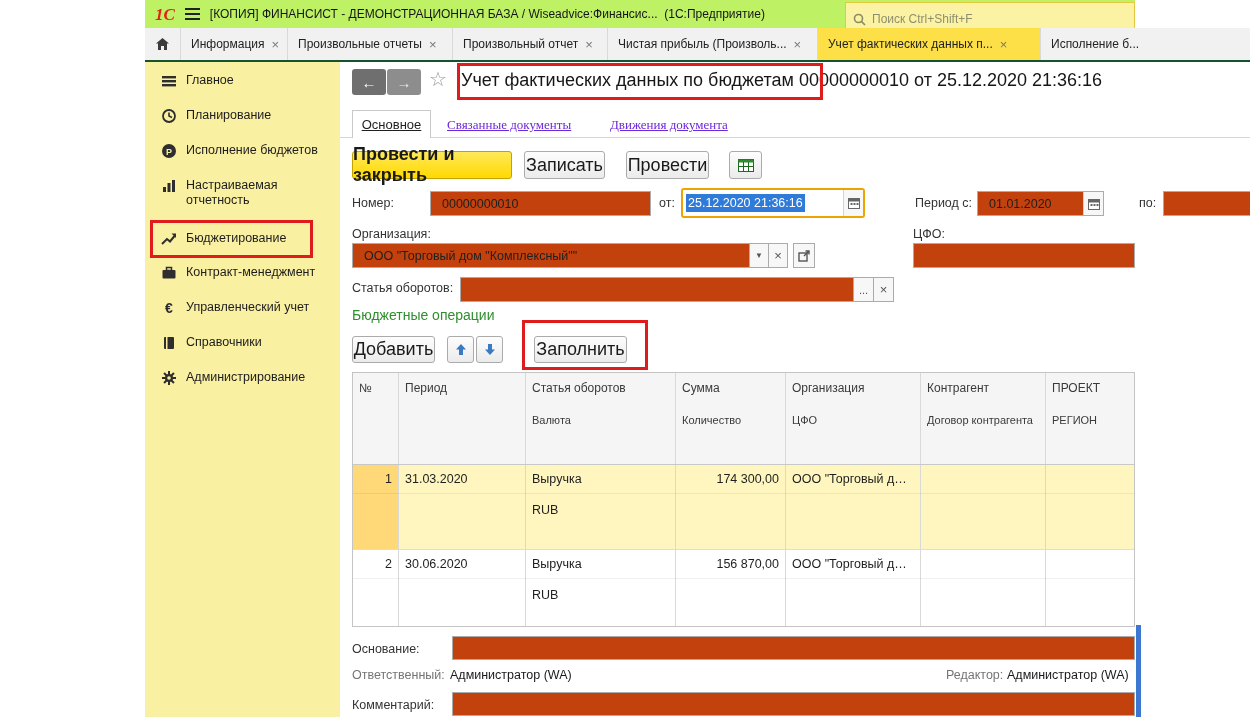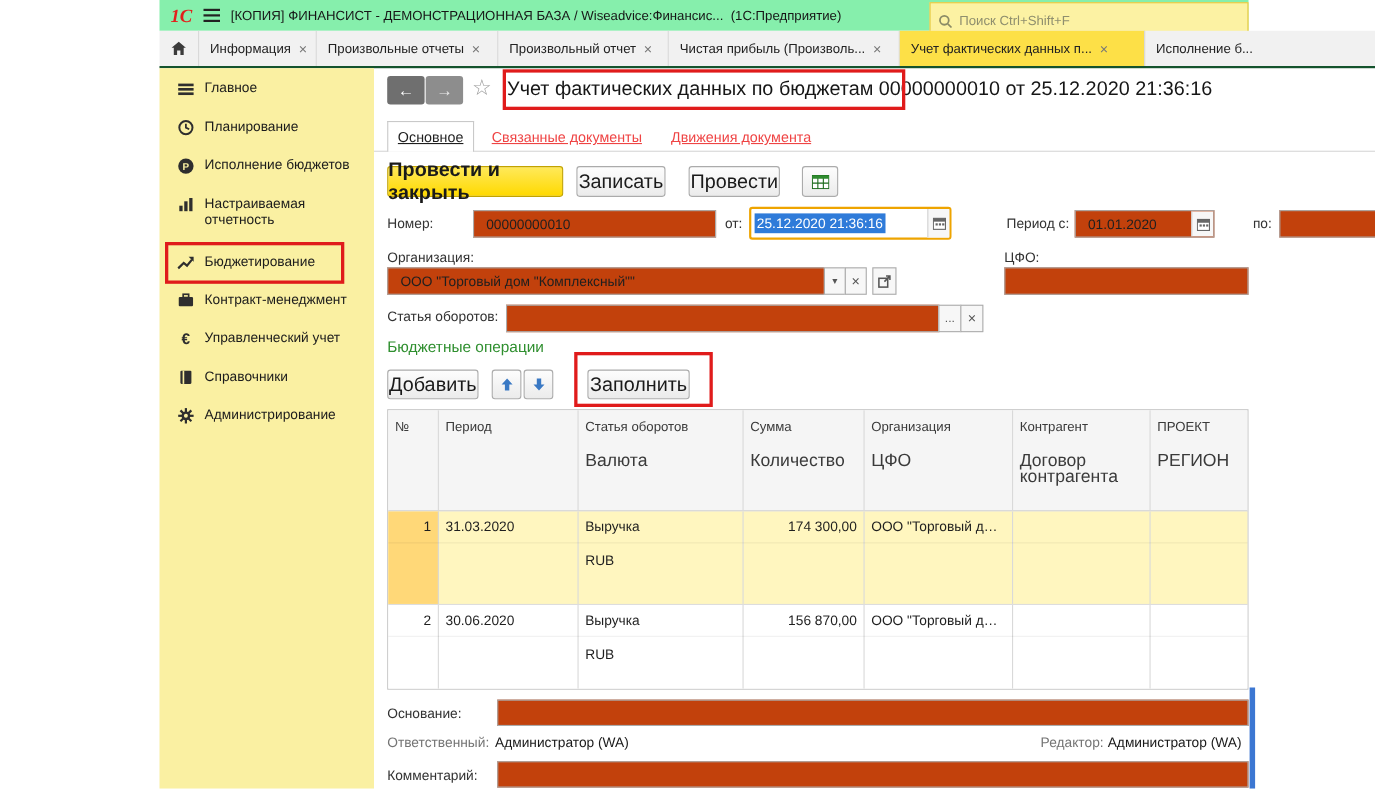"1С" .topbar { background: #86efac -> #bef264 }
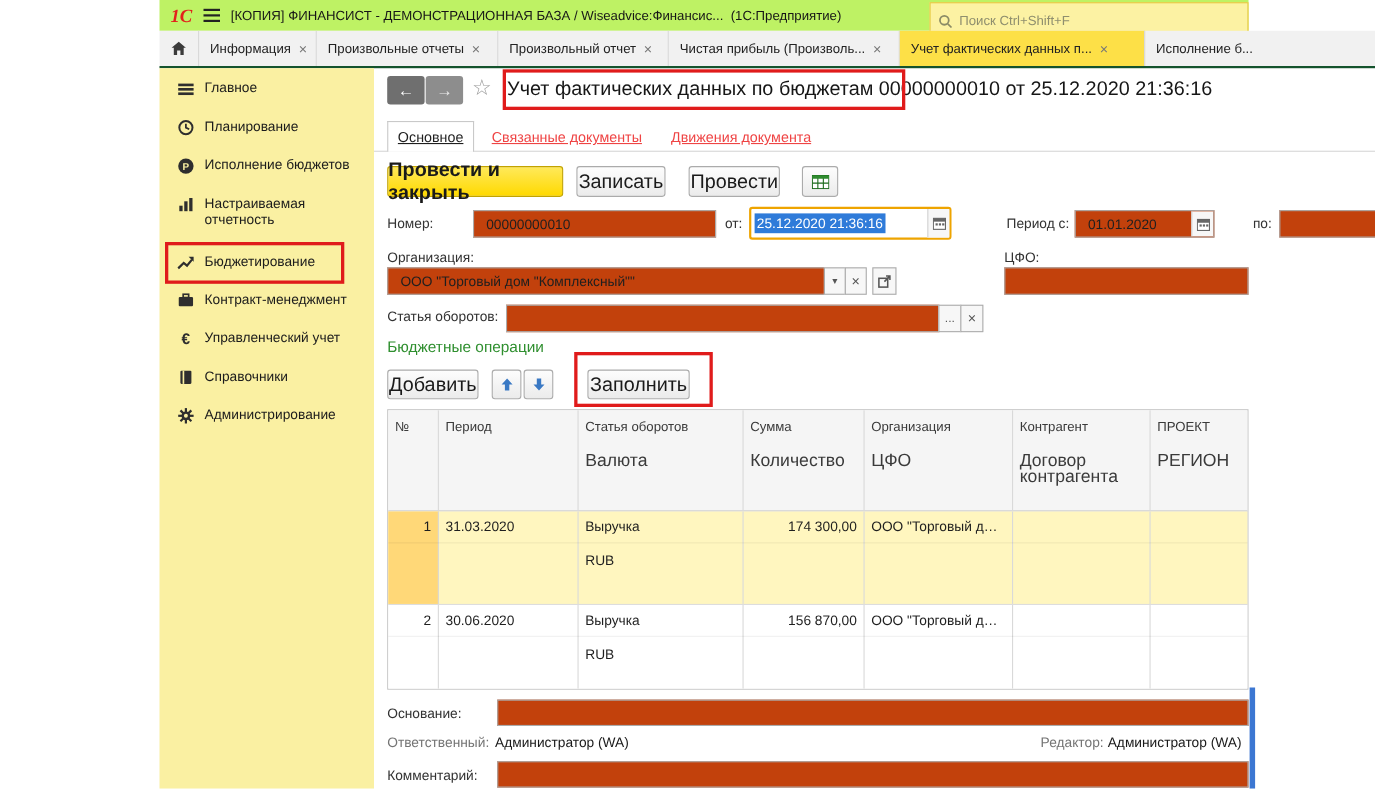"Связанные документы" .link { color: #ef4444 -> #6d28d9; font-family: none -> Liberation Serif, serif }
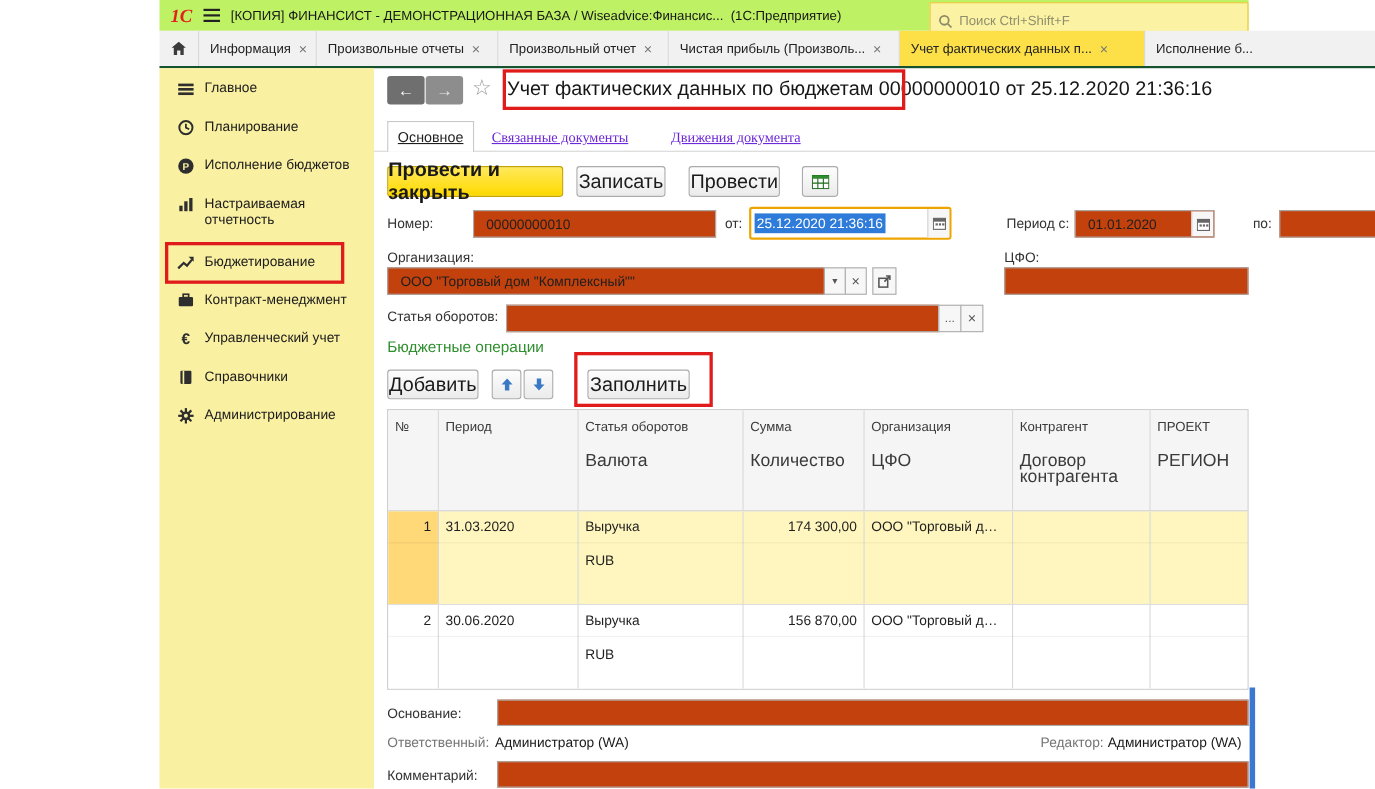"Валюта" .h2 { font-size: 16px -> 11px }
